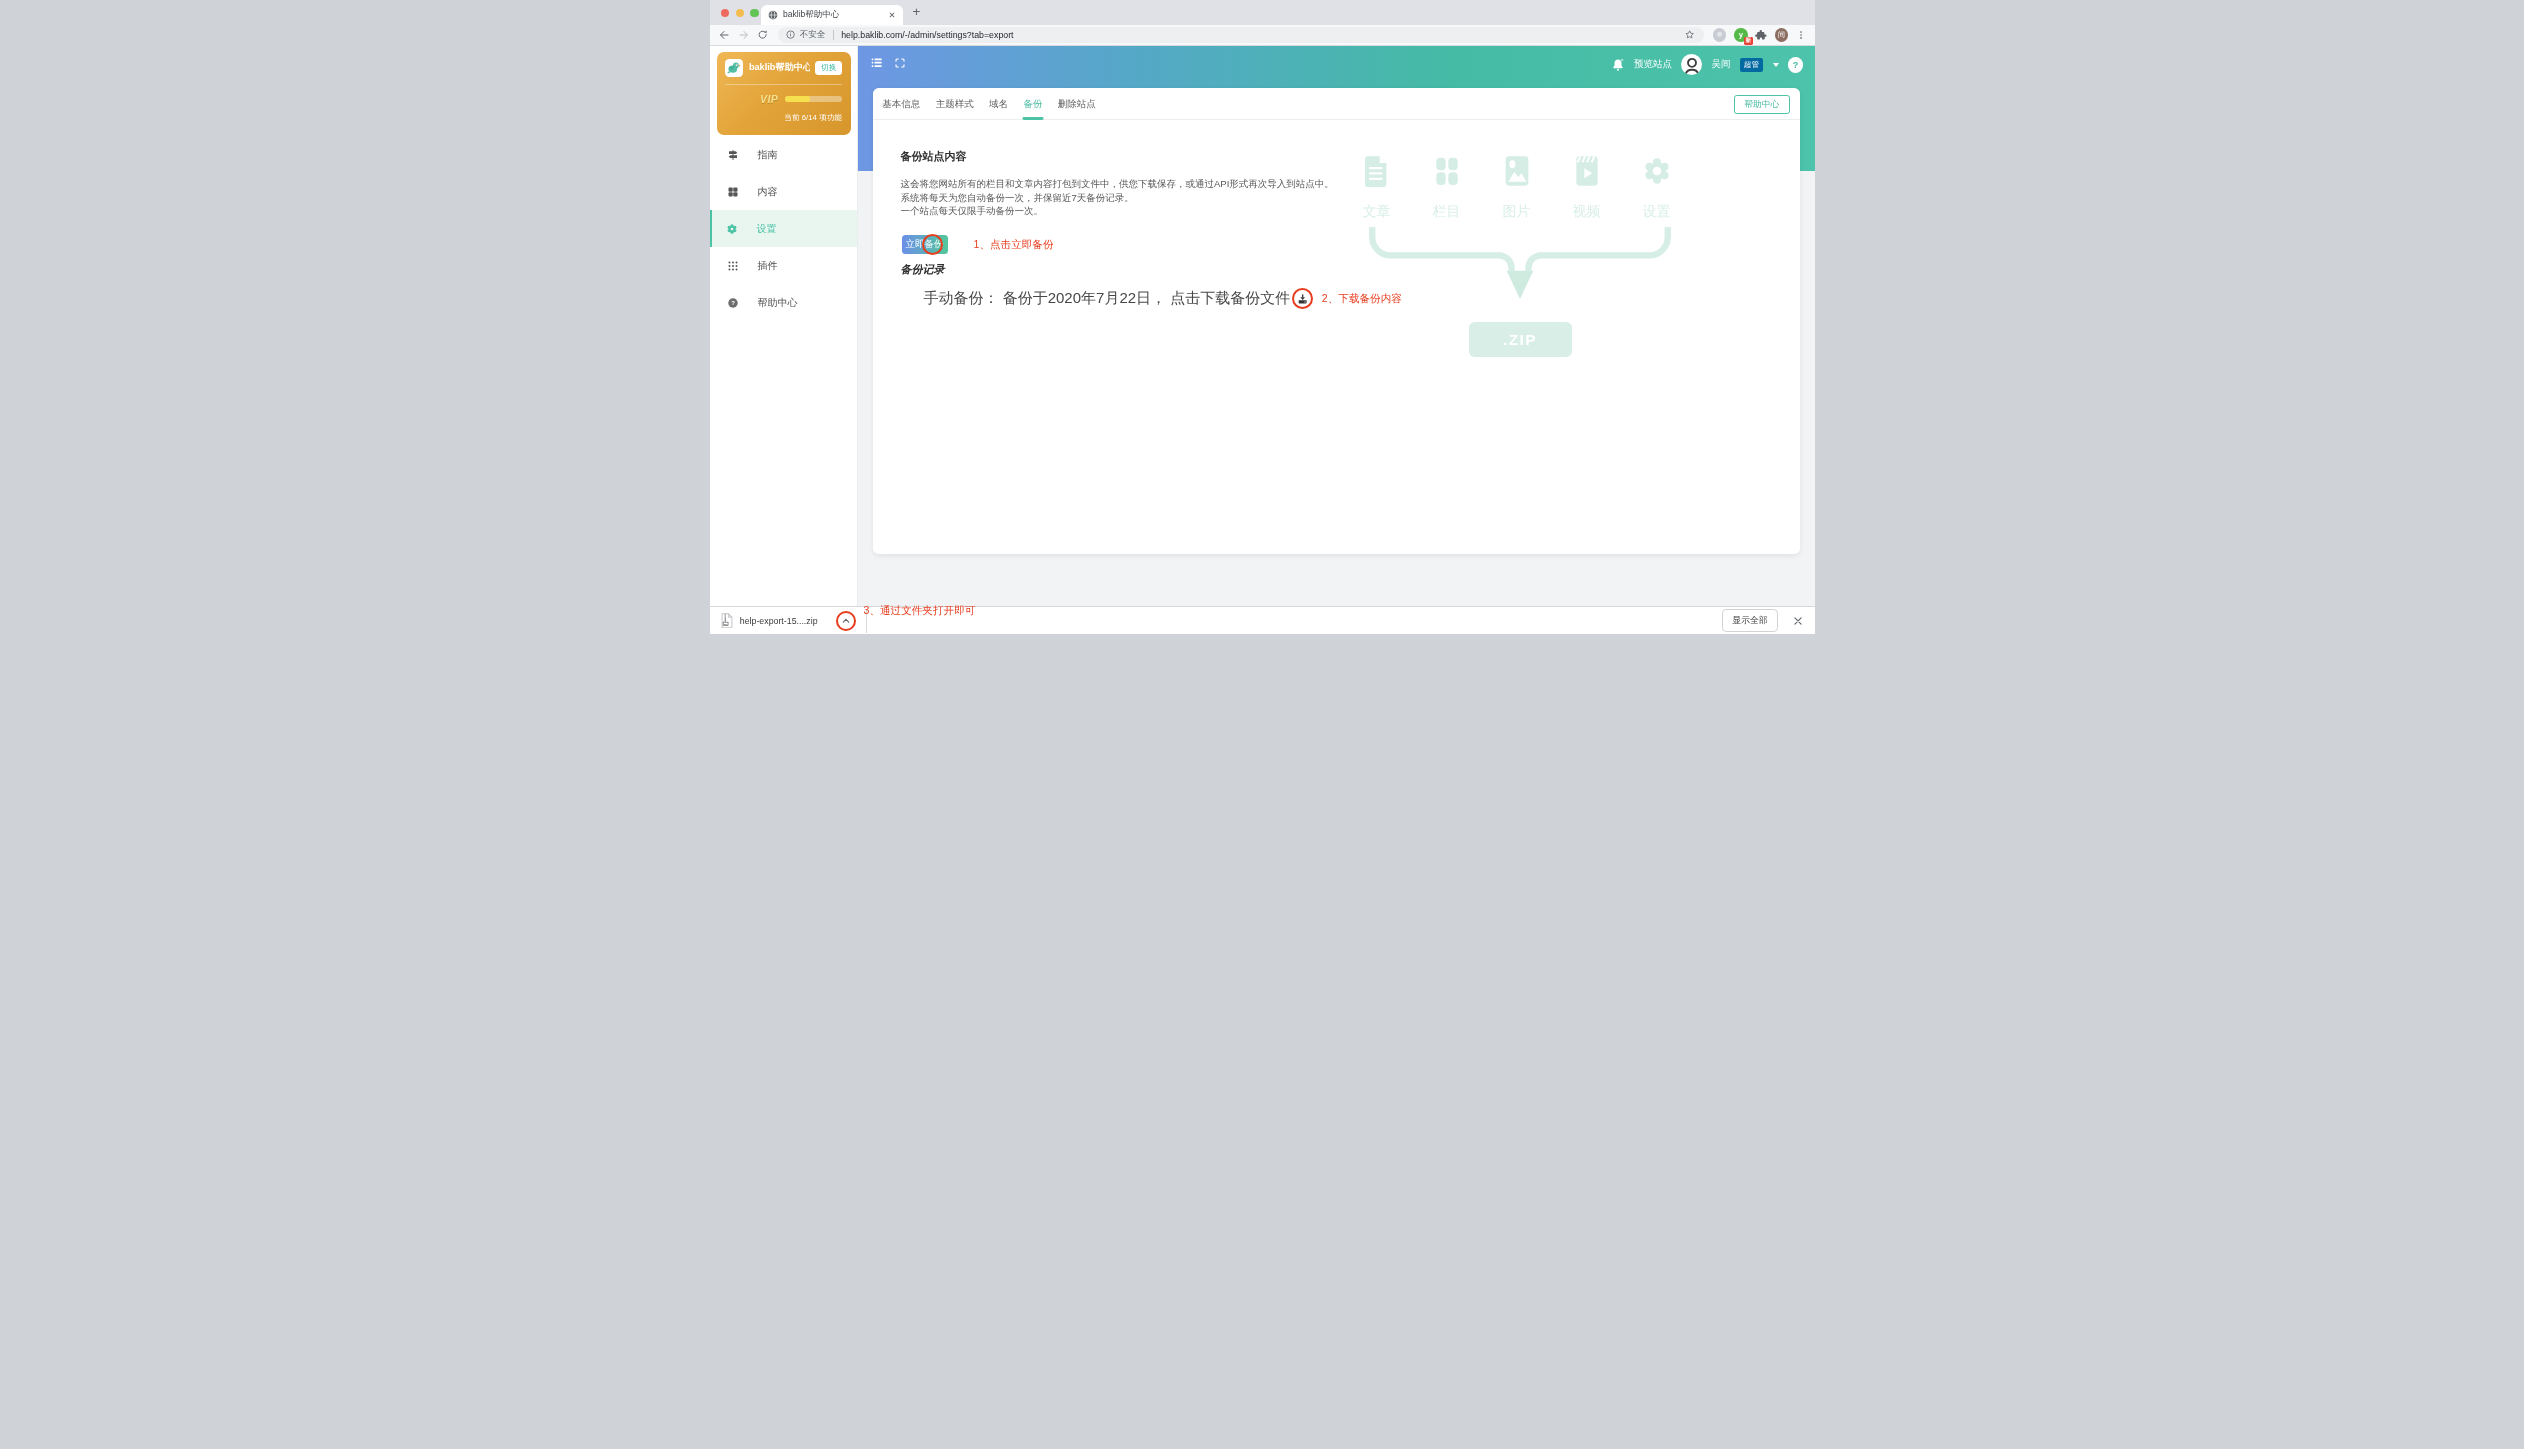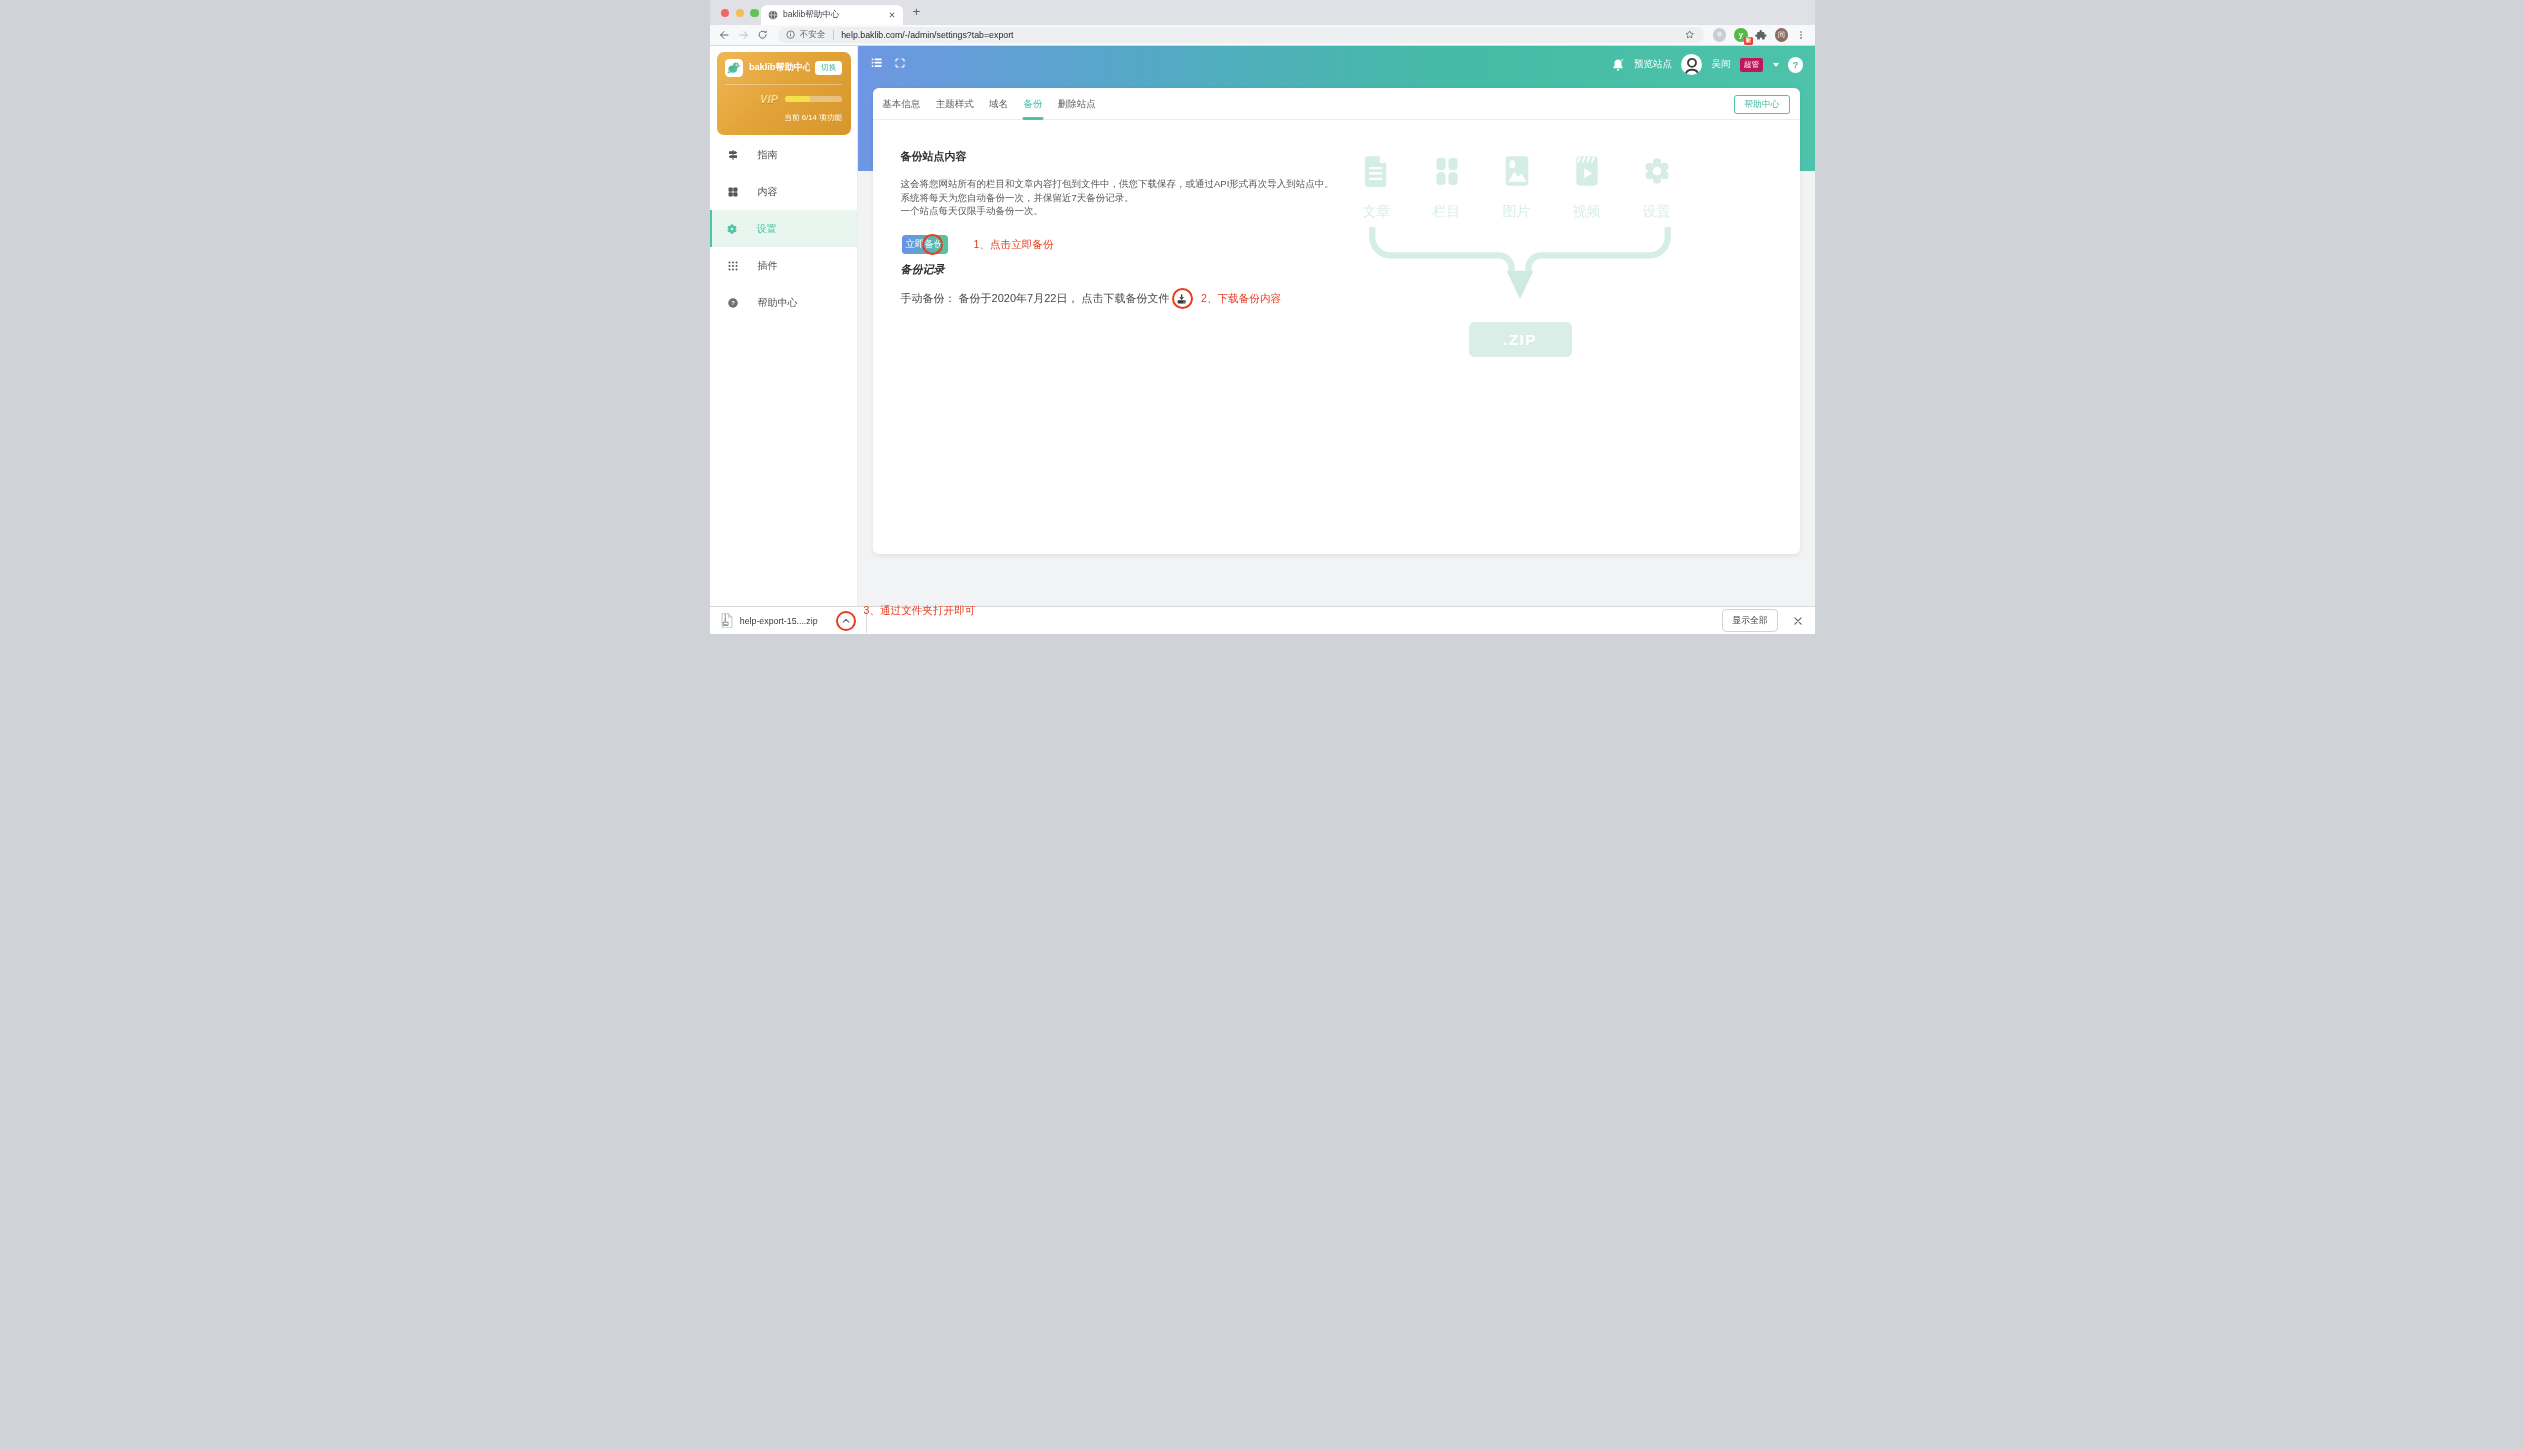"超管" .rolebadge { background: #be185d -> #0369a1 }
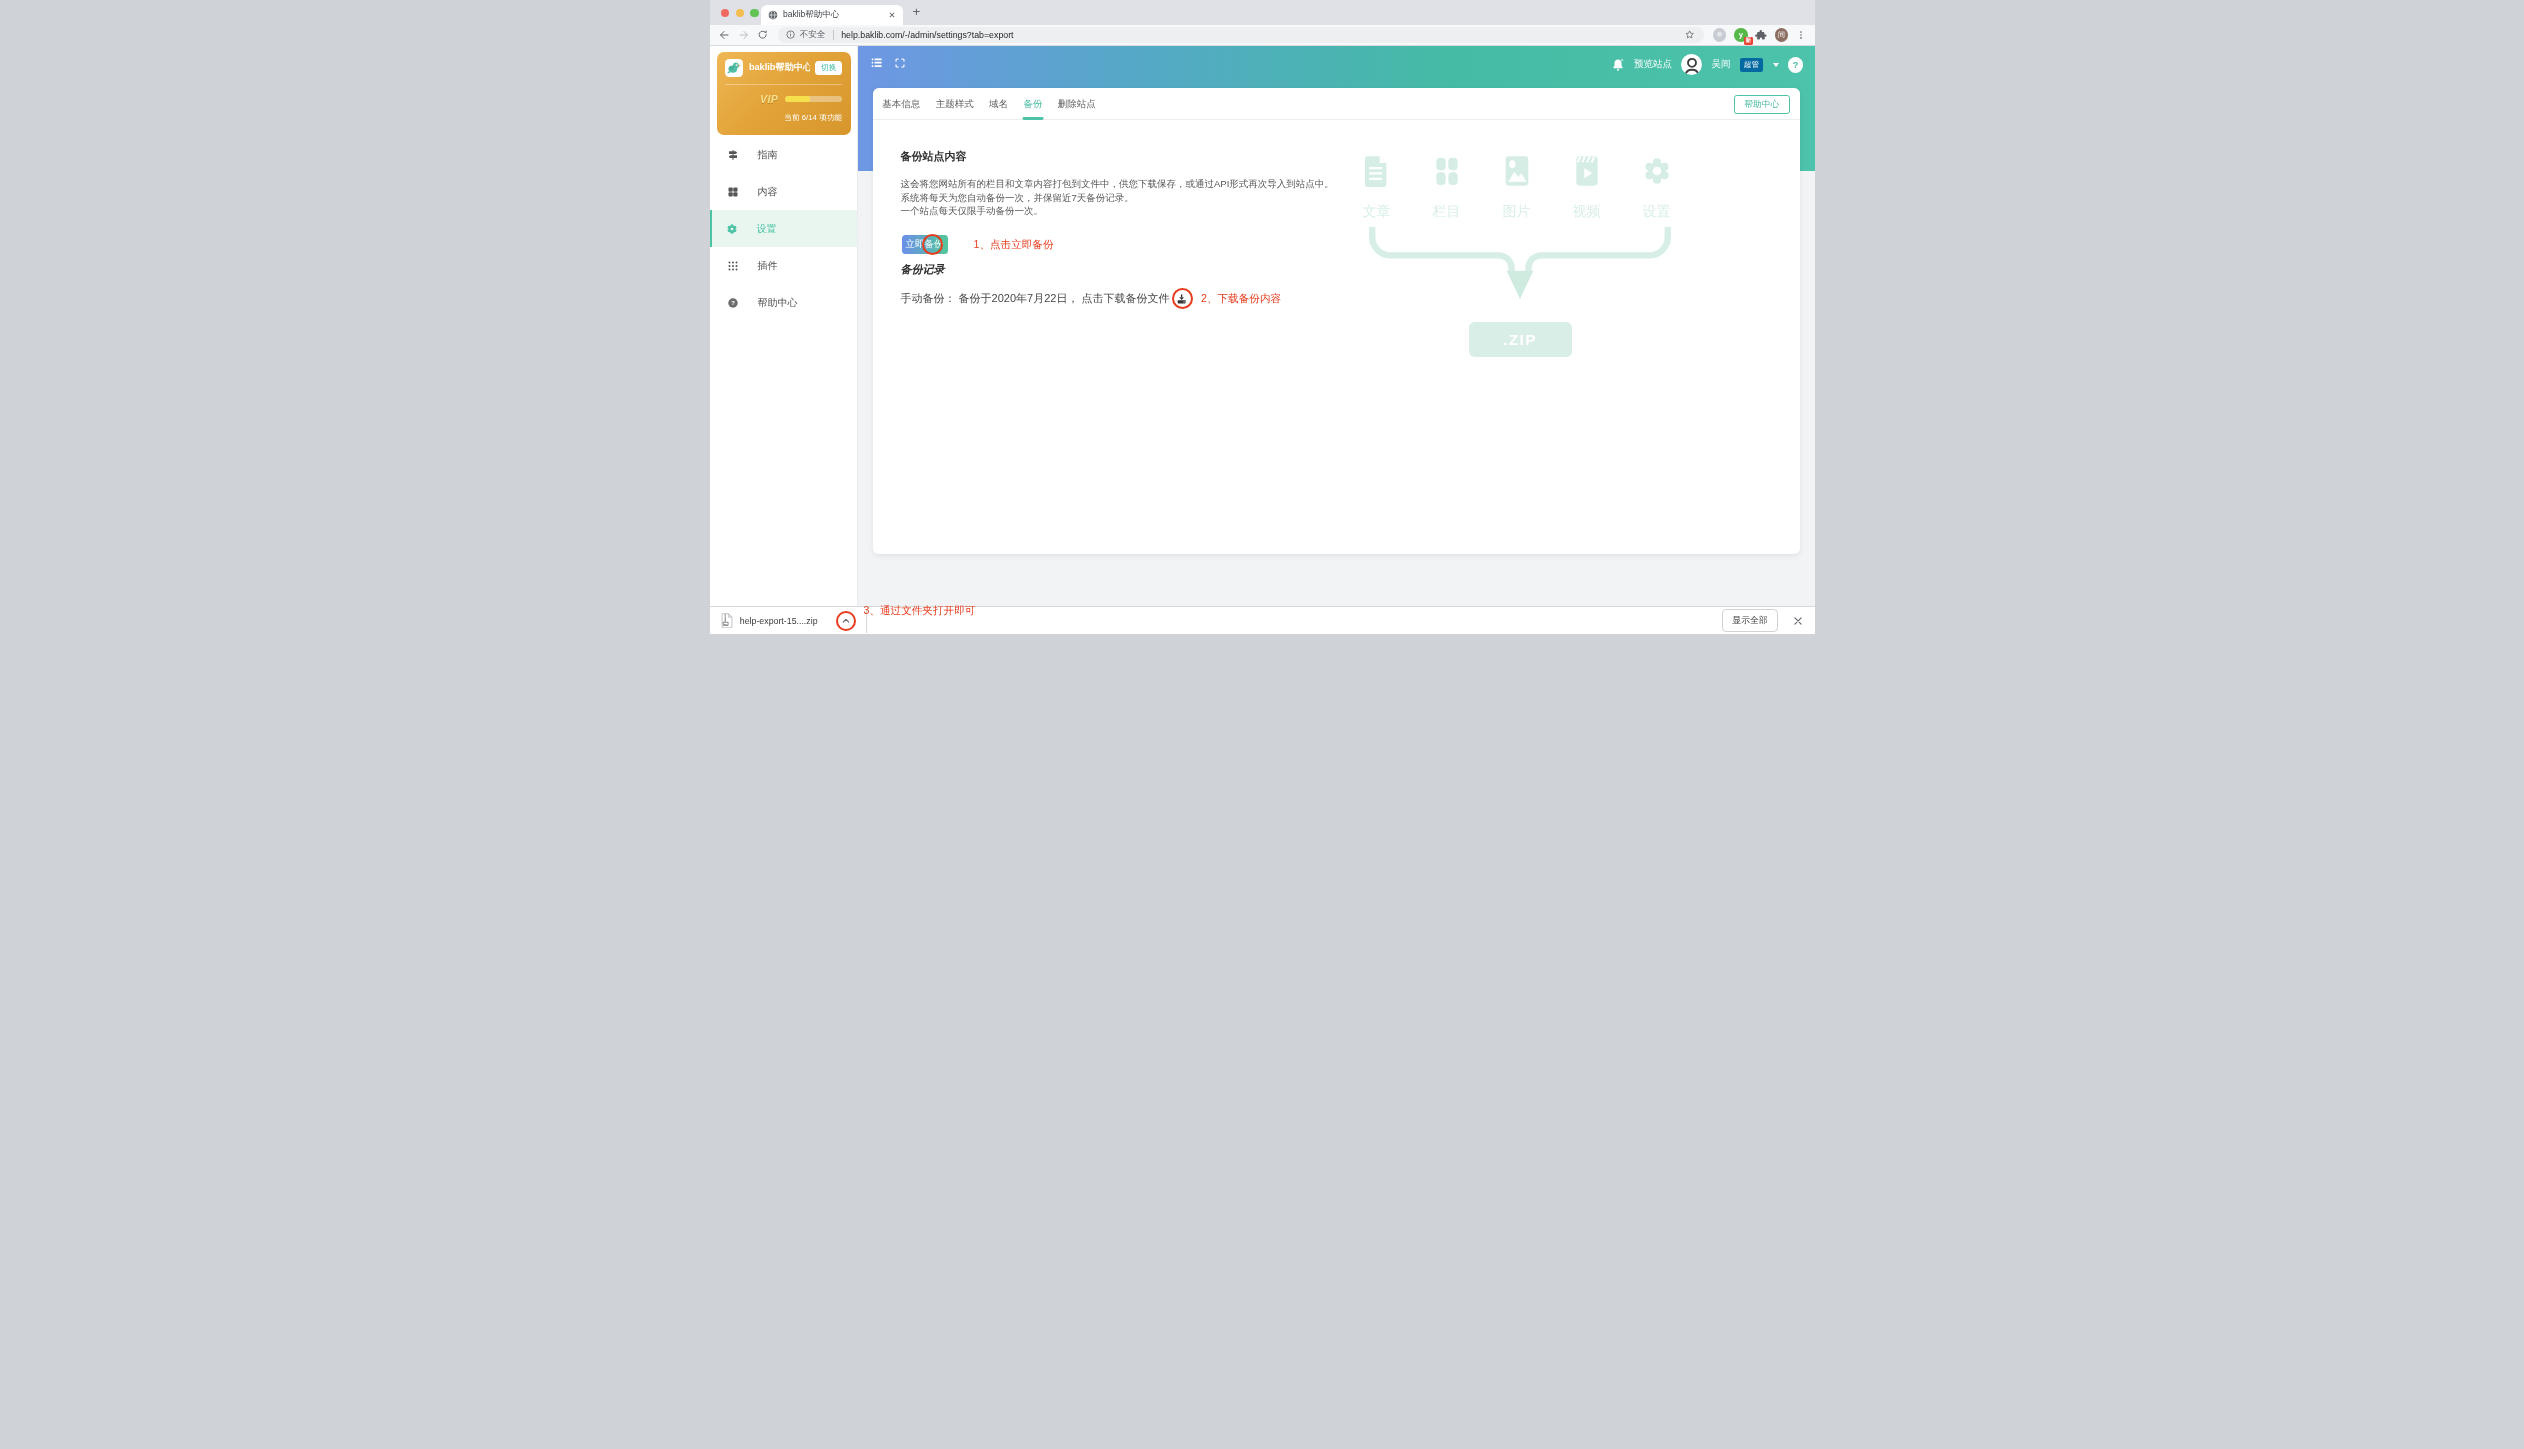"手动备份： 备份于2020年7月22日， 点击下载备份文件" .record-txt { font-size: 11px -> 15px; margin-left: none -> 23px }
